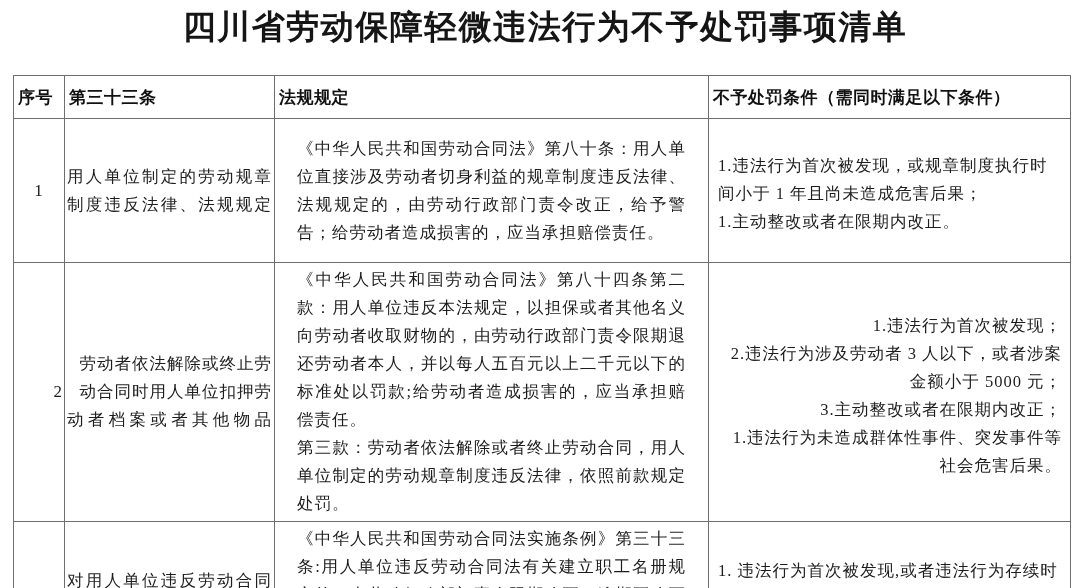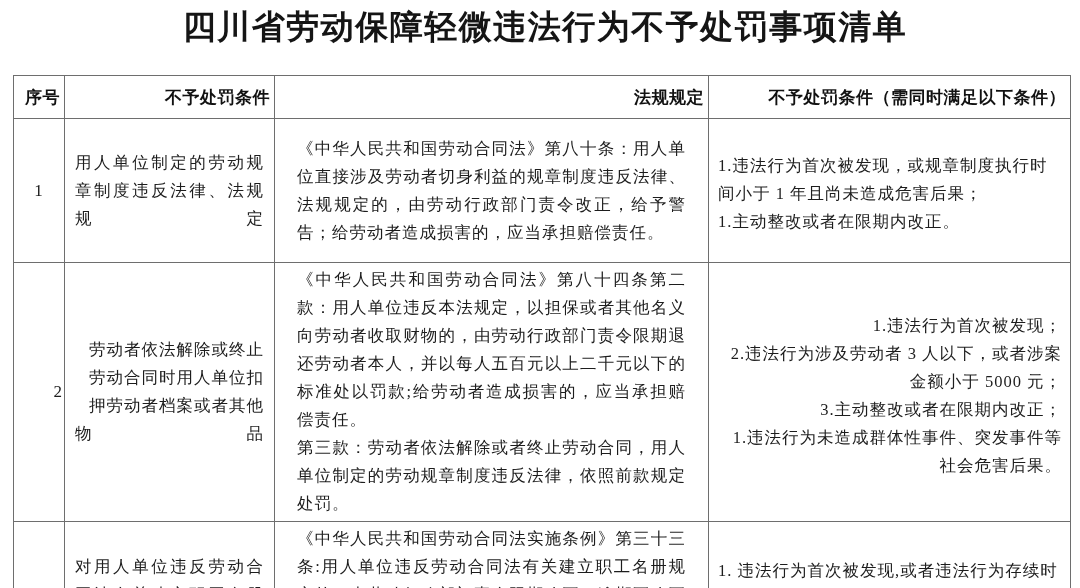"序号" th { text-align: right -> left }
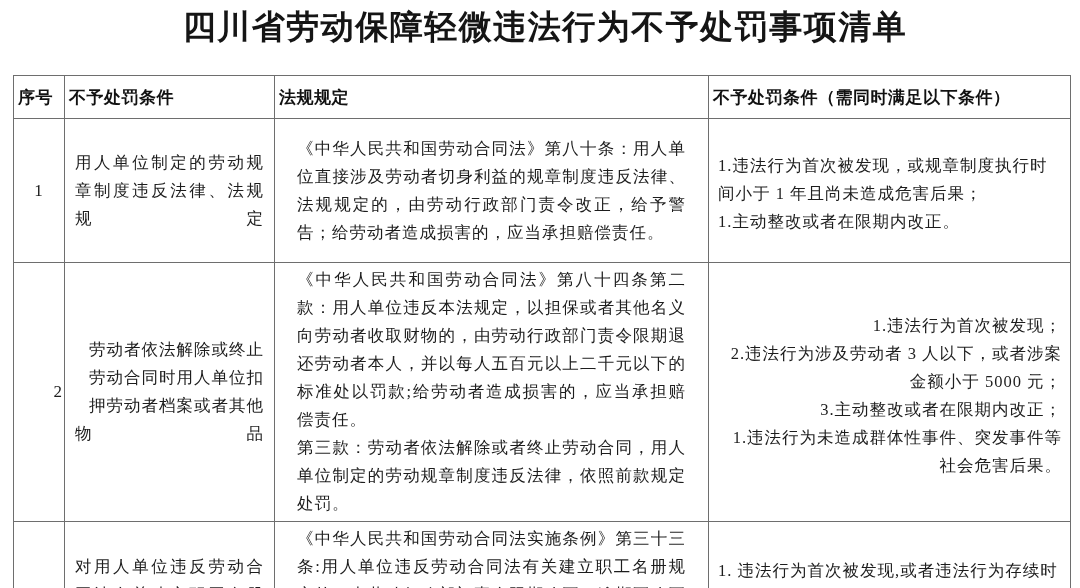"不予处罚条件" th { text: 不予处罚条件 -> 第三十三条 }
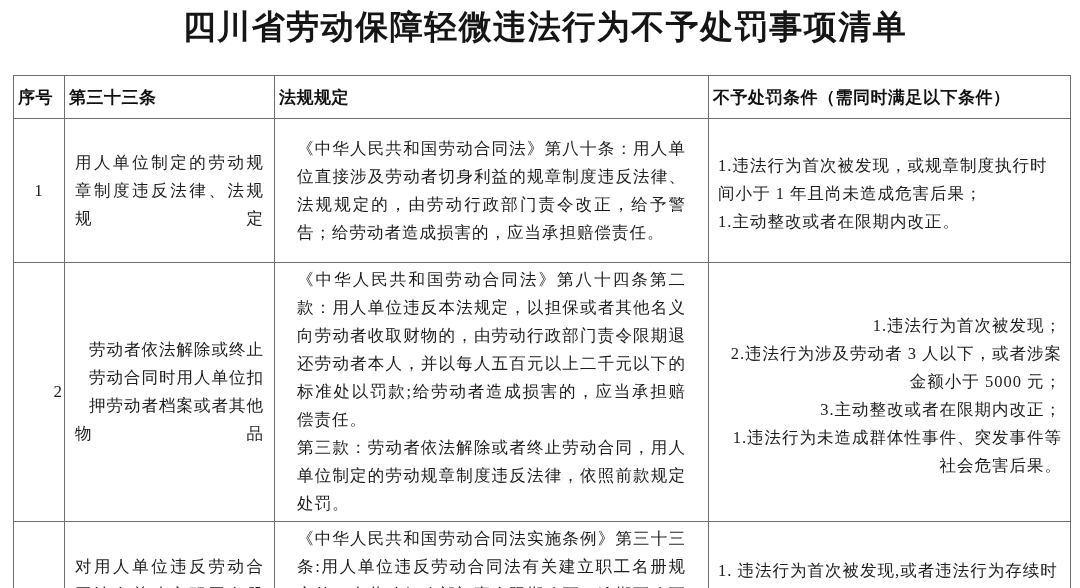"用人单位制定的劳动规章制度违反法律、法规规定" td.cell-violation { padding: 2px 10px -> 2px 2px }
